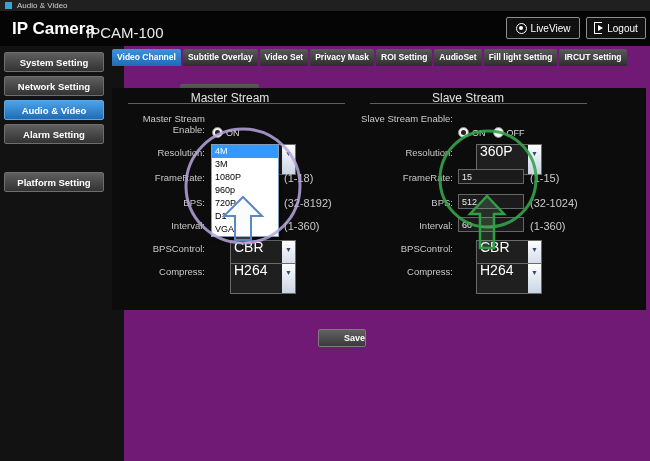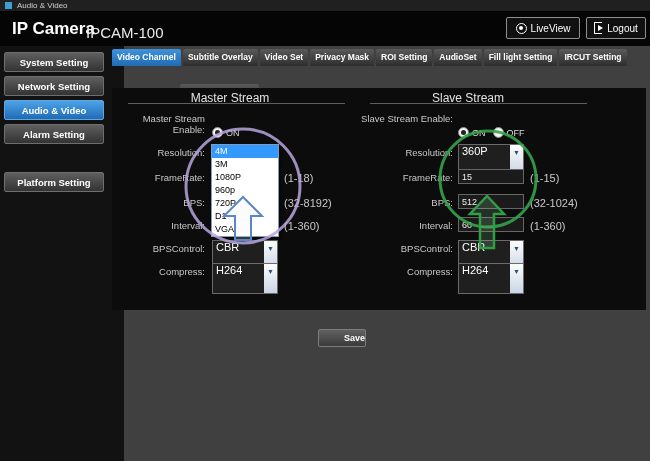"Audio & Video" .app { background: #404040 -> #701a75 }
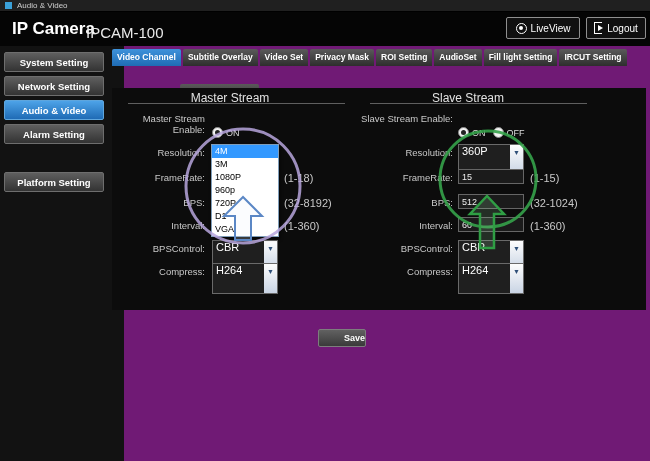"360P" .sel { font-size: 11px -> 14px; margin-left: none -> 18px }
